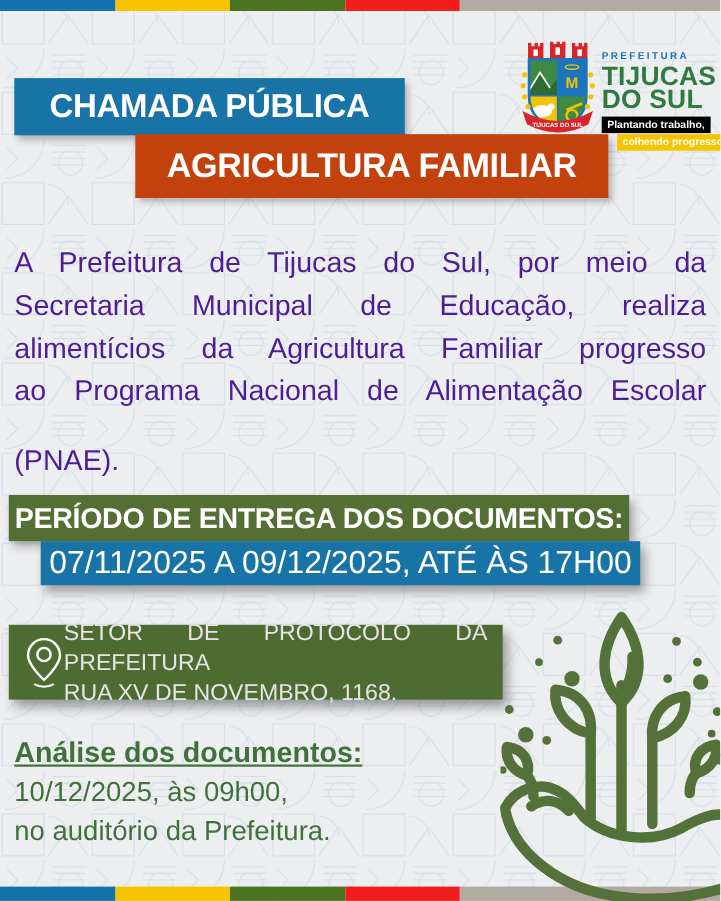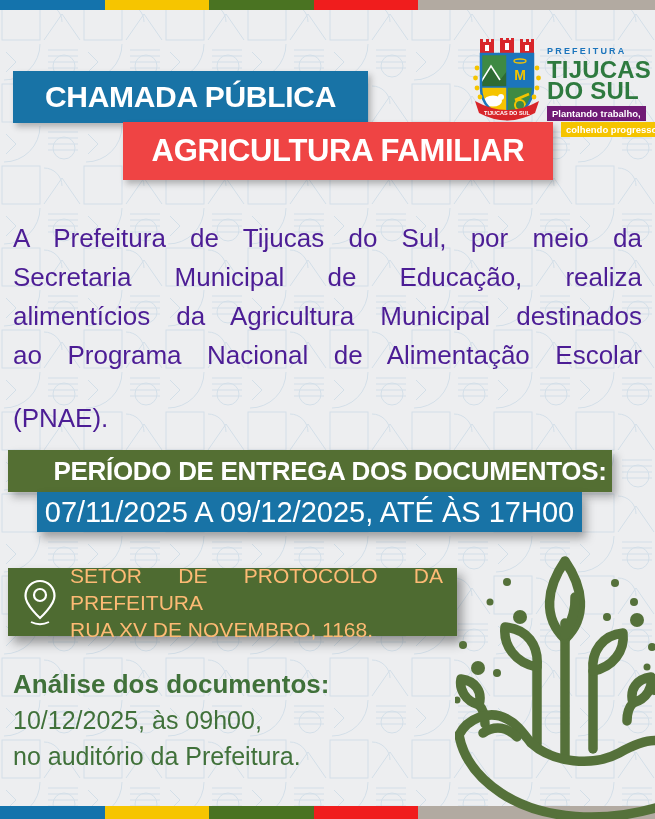"Plantando trabalho," .chip.blue { background: #701a75 -> #000000 }
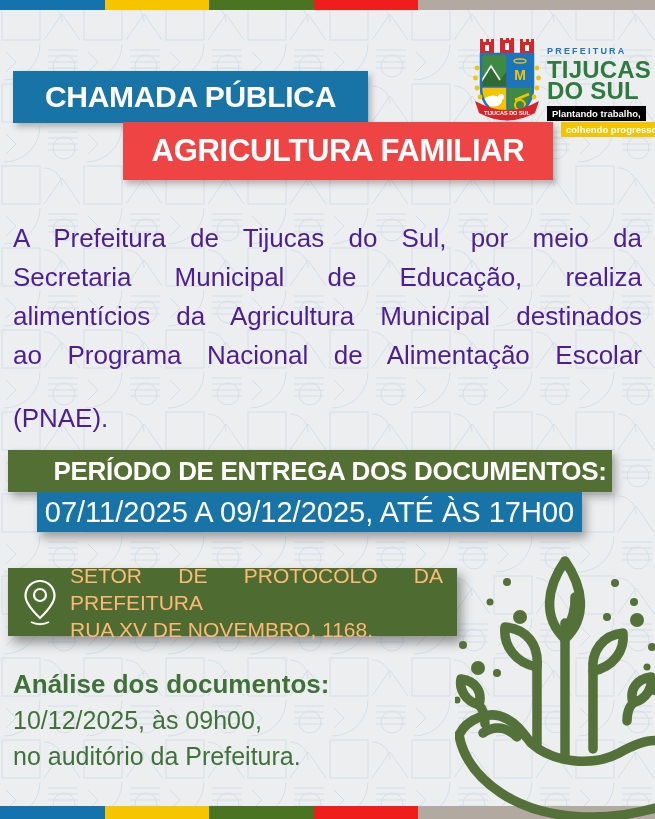"AGRICULTURA FAMILIAR" .banner.green1 { background: #ef4444 -> #c2410c }
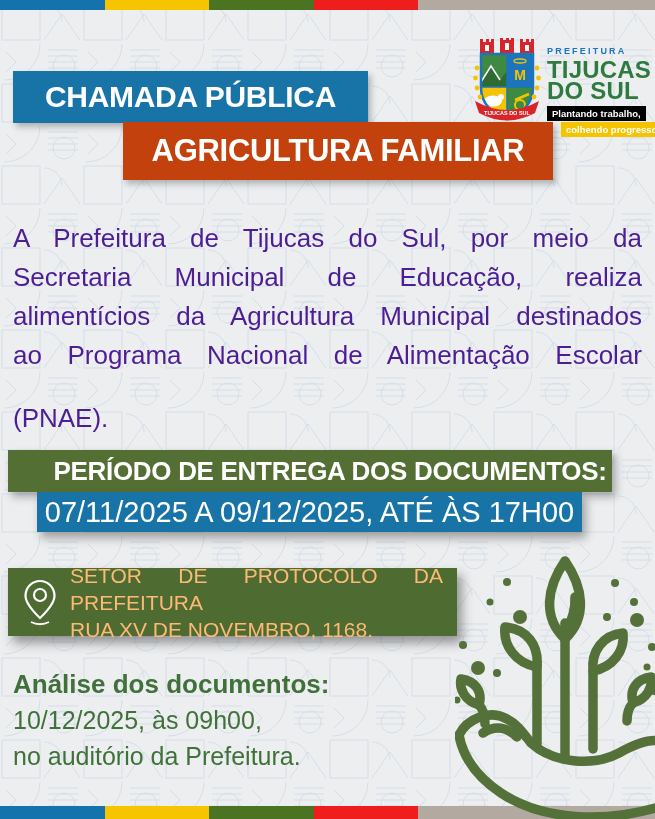"alimentícios da Agricultura Municipal" div.jl { text: Municipal destinados -> Familiar progresso }
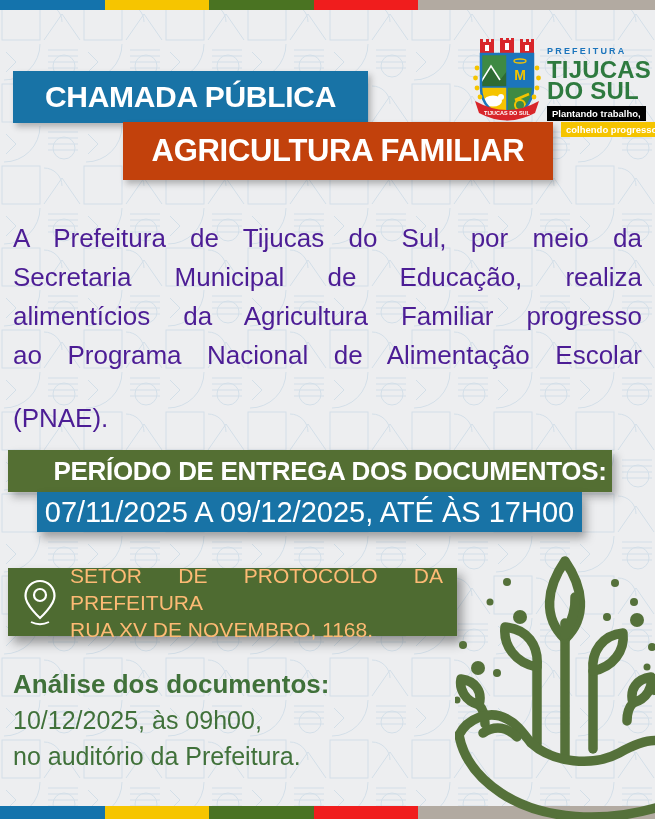"PERÍODO DE ENTREGA DOS DOCUMENTOS:" .period-label { padding-left: 40px -> none }
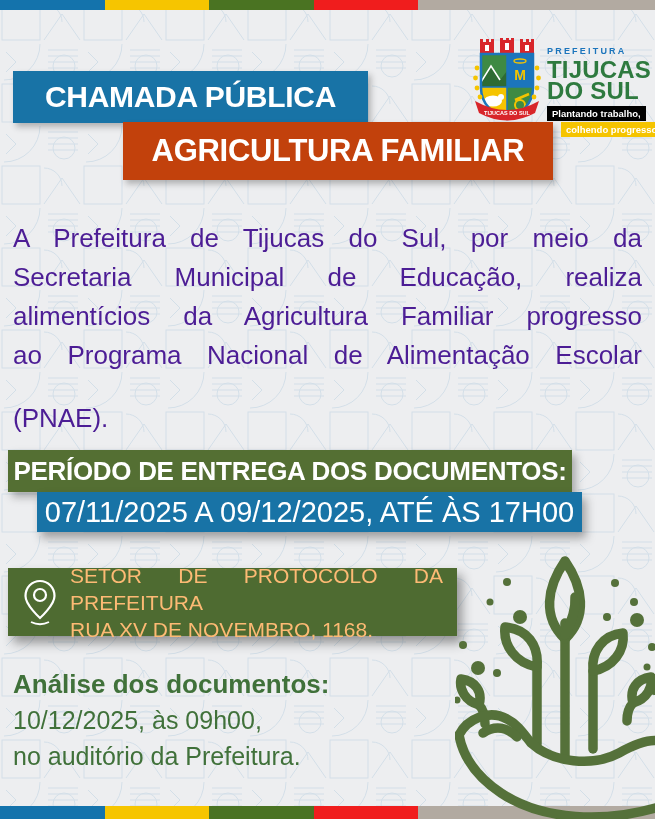"SETOR DE PROTOCOLO DA PREFEITURA" .location { color: #fdba74 -> #e5e5e5; gap: 12px -> 0 }
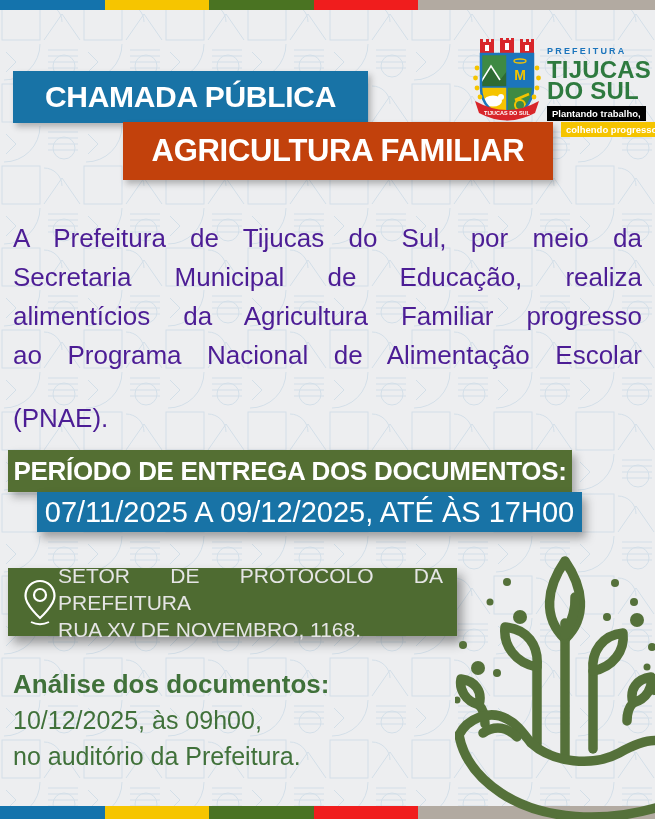"Análise dos documentos:" .analysis .t { text-decoration: none -> underline }
